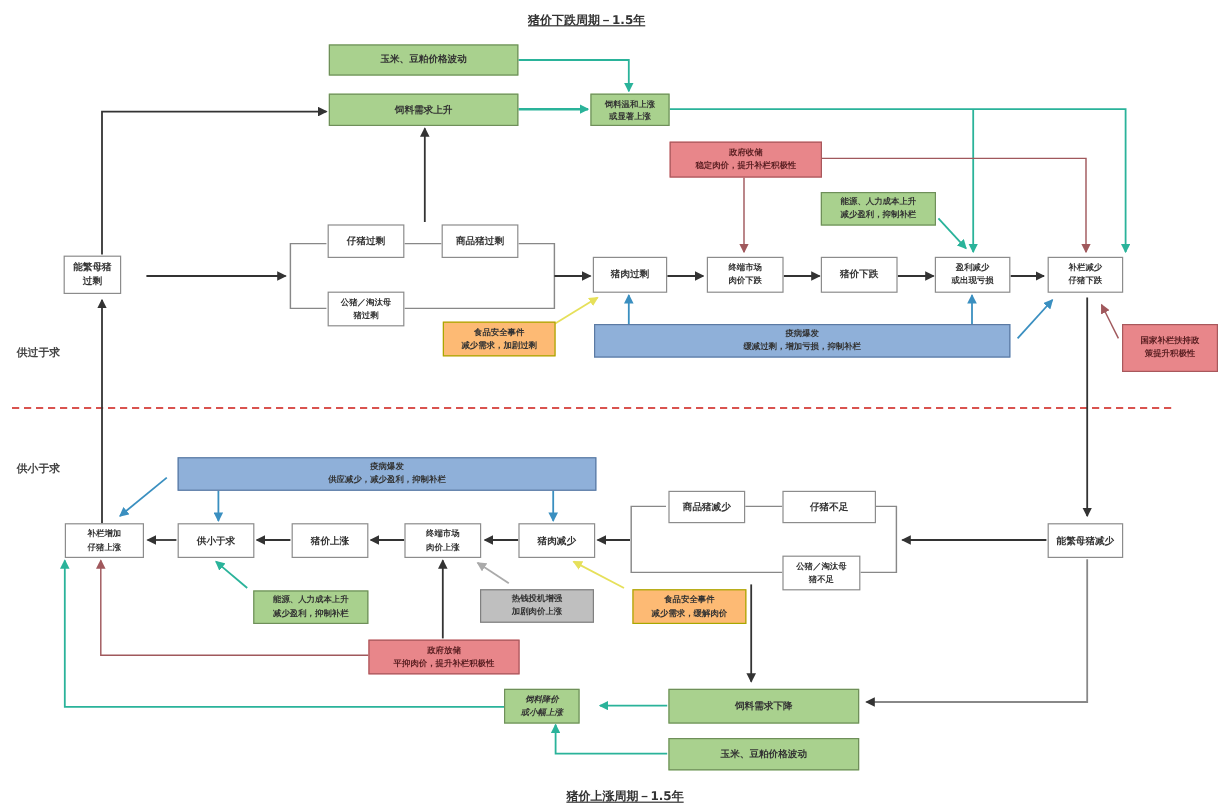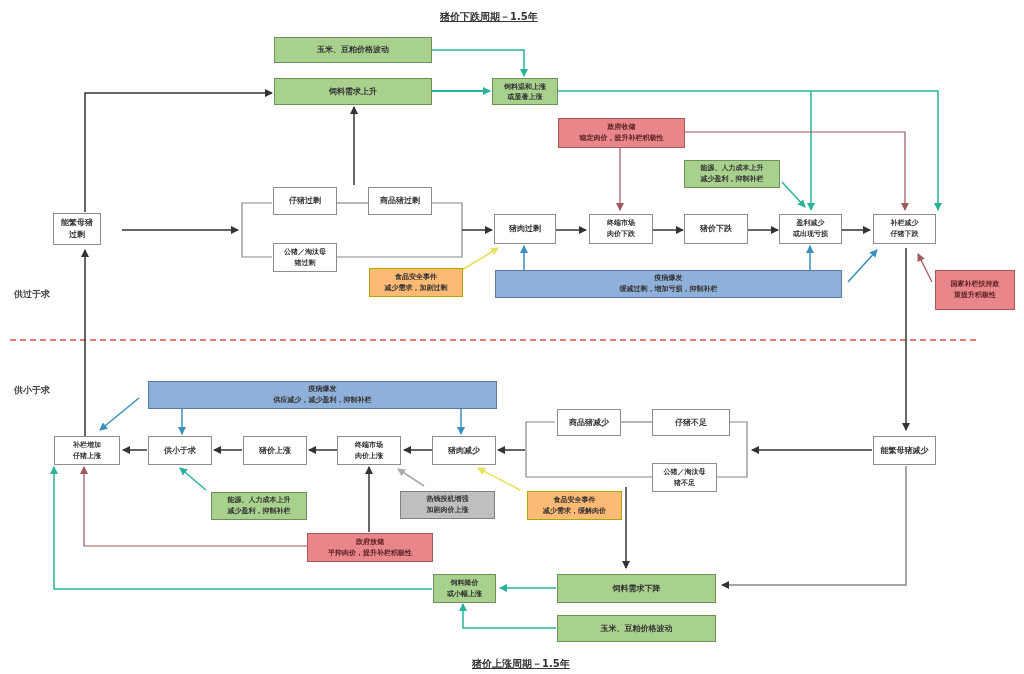"饲料降价" div.box { font-style: none -> italic; left: 433px -> 420px }
